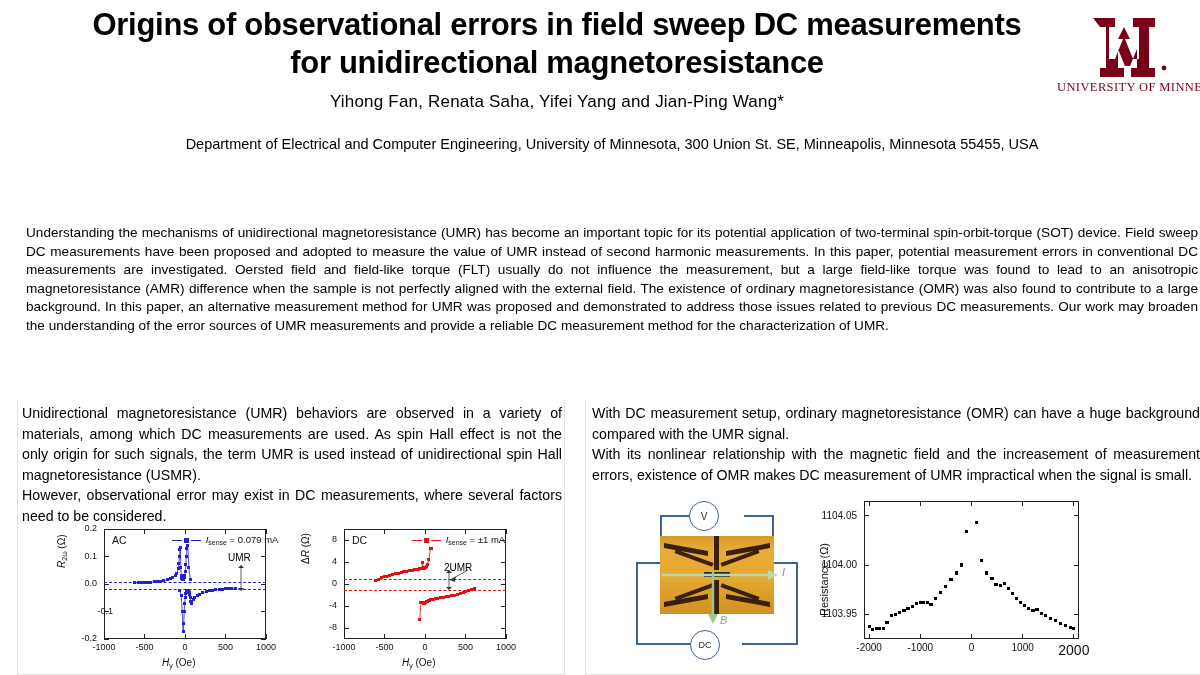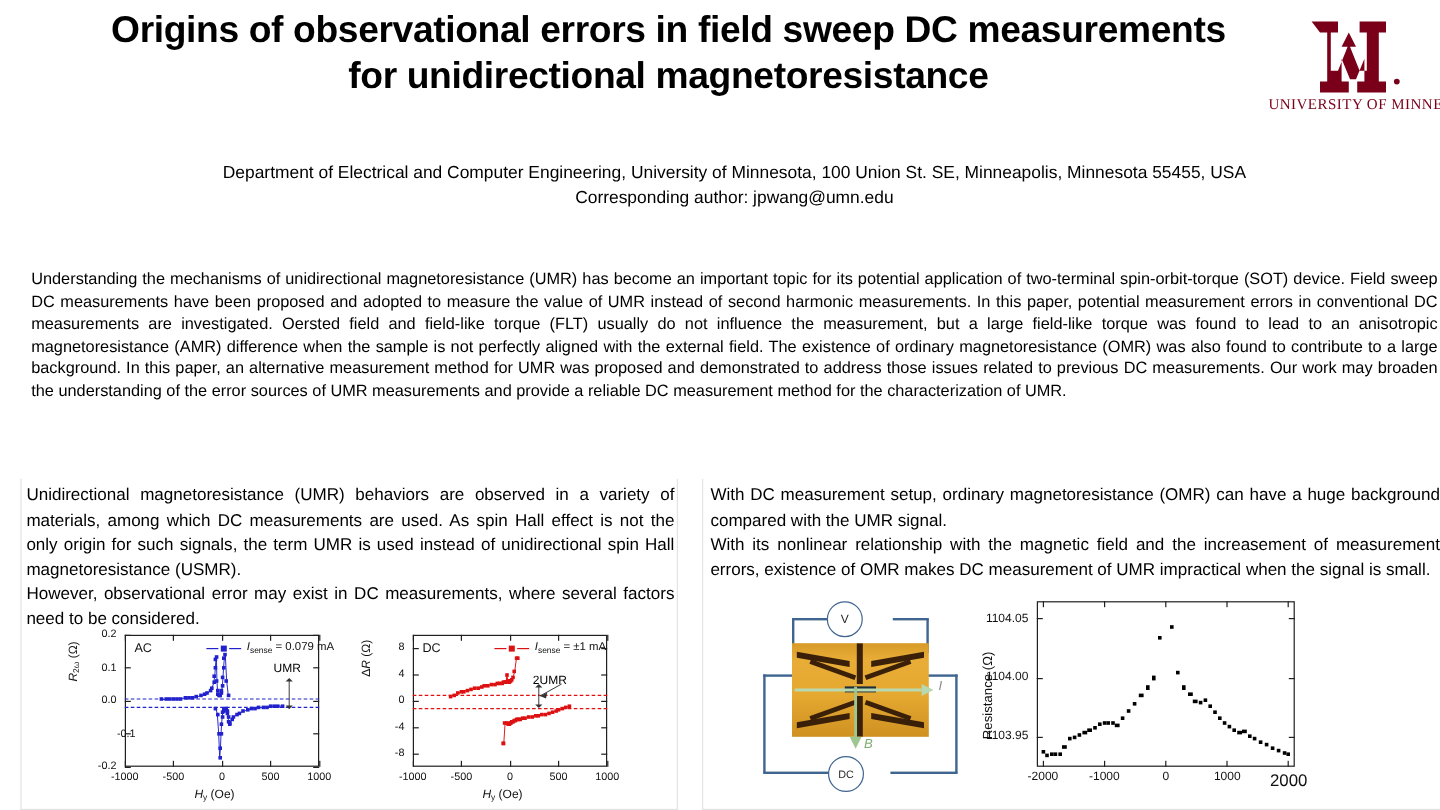"Yihong Fan, Renata Saha, Yifei" div.authors { html: none -> <div>Yihong Fan, Renata Saha, Yifei Yang and Jian-Ping Wang*</div> }
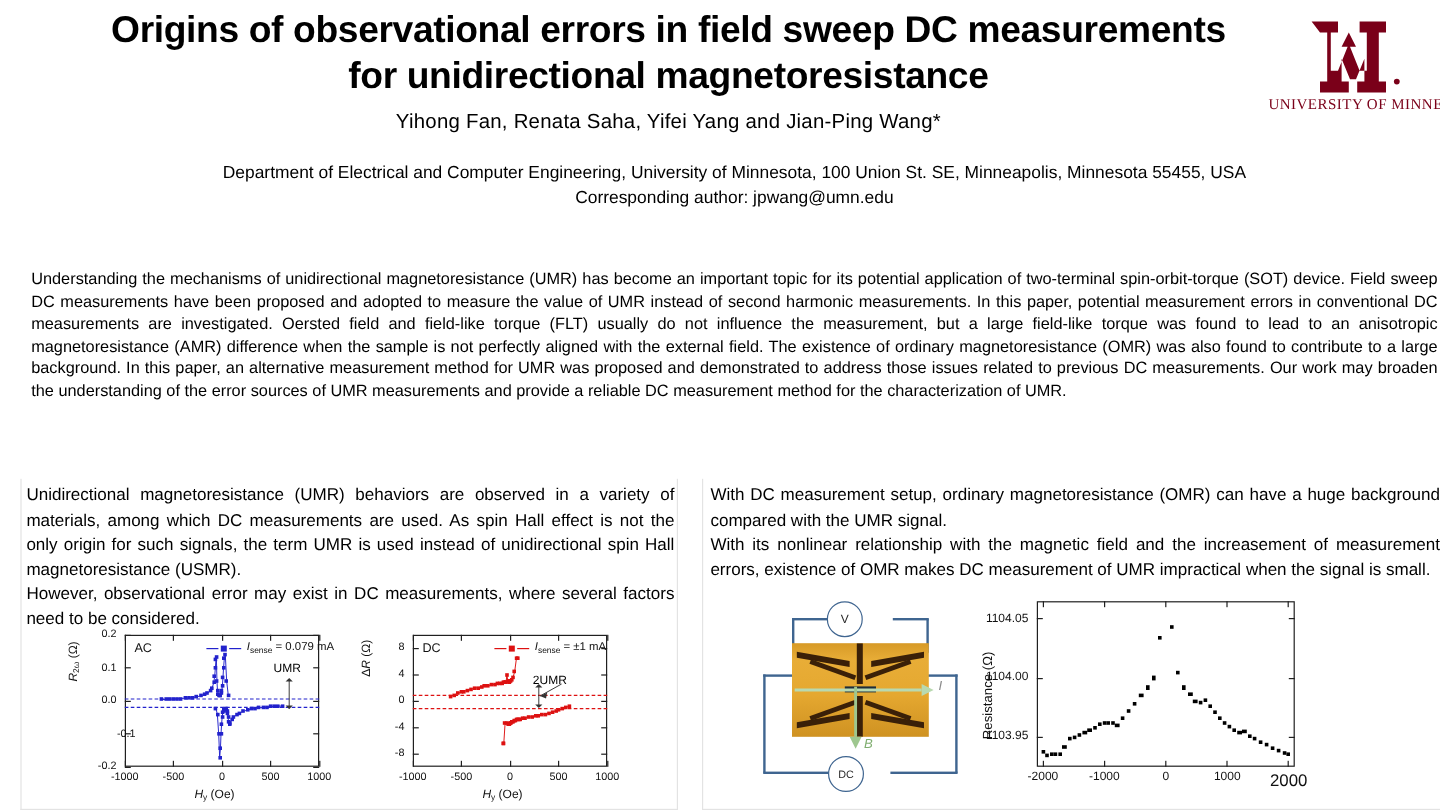"Department of Electrical and Computer" div { text: 100 -> 300 }
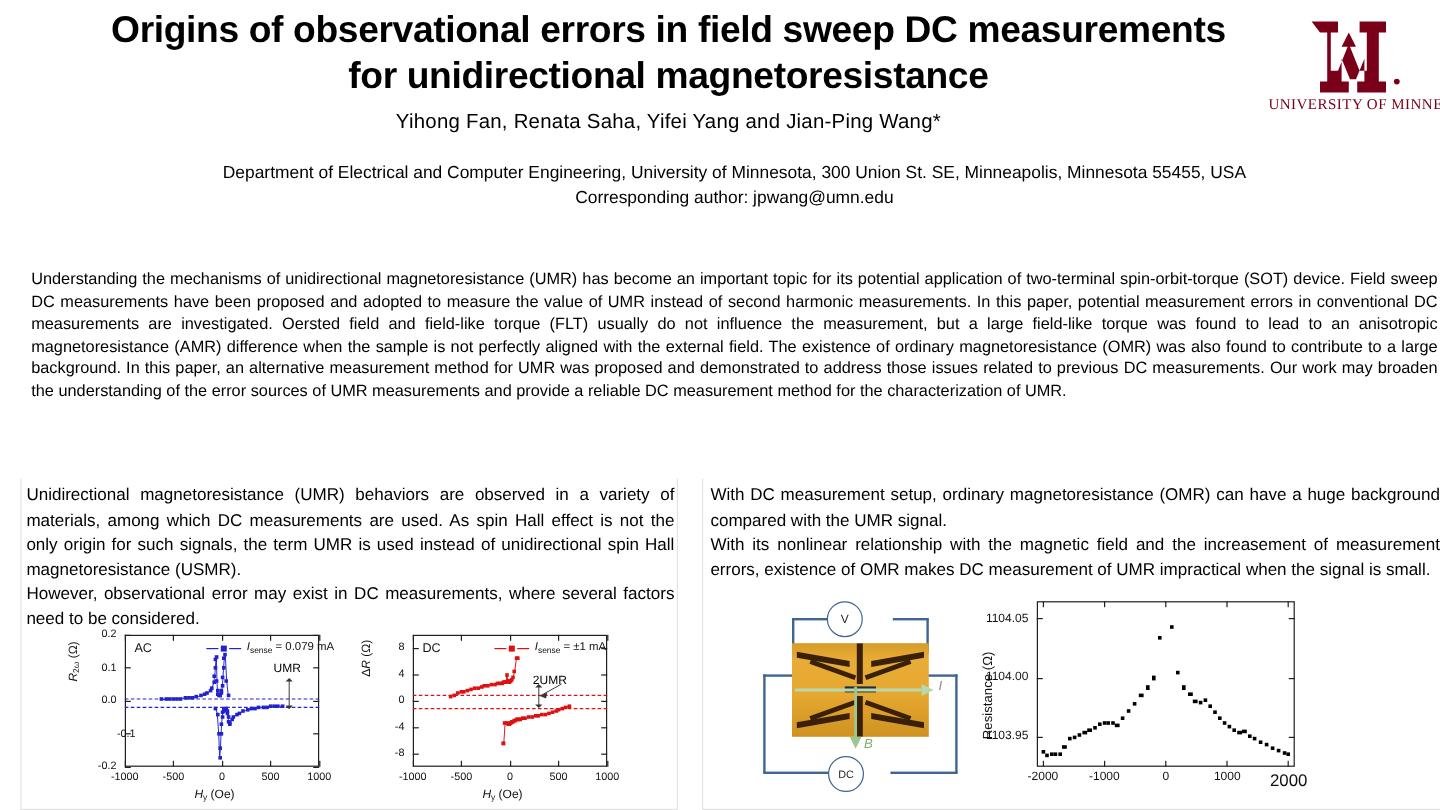"Corresponding author: jpwang@umn.edu" div { html: <div>Corresponding author: jpwang@umn.edu</div> -> none }
